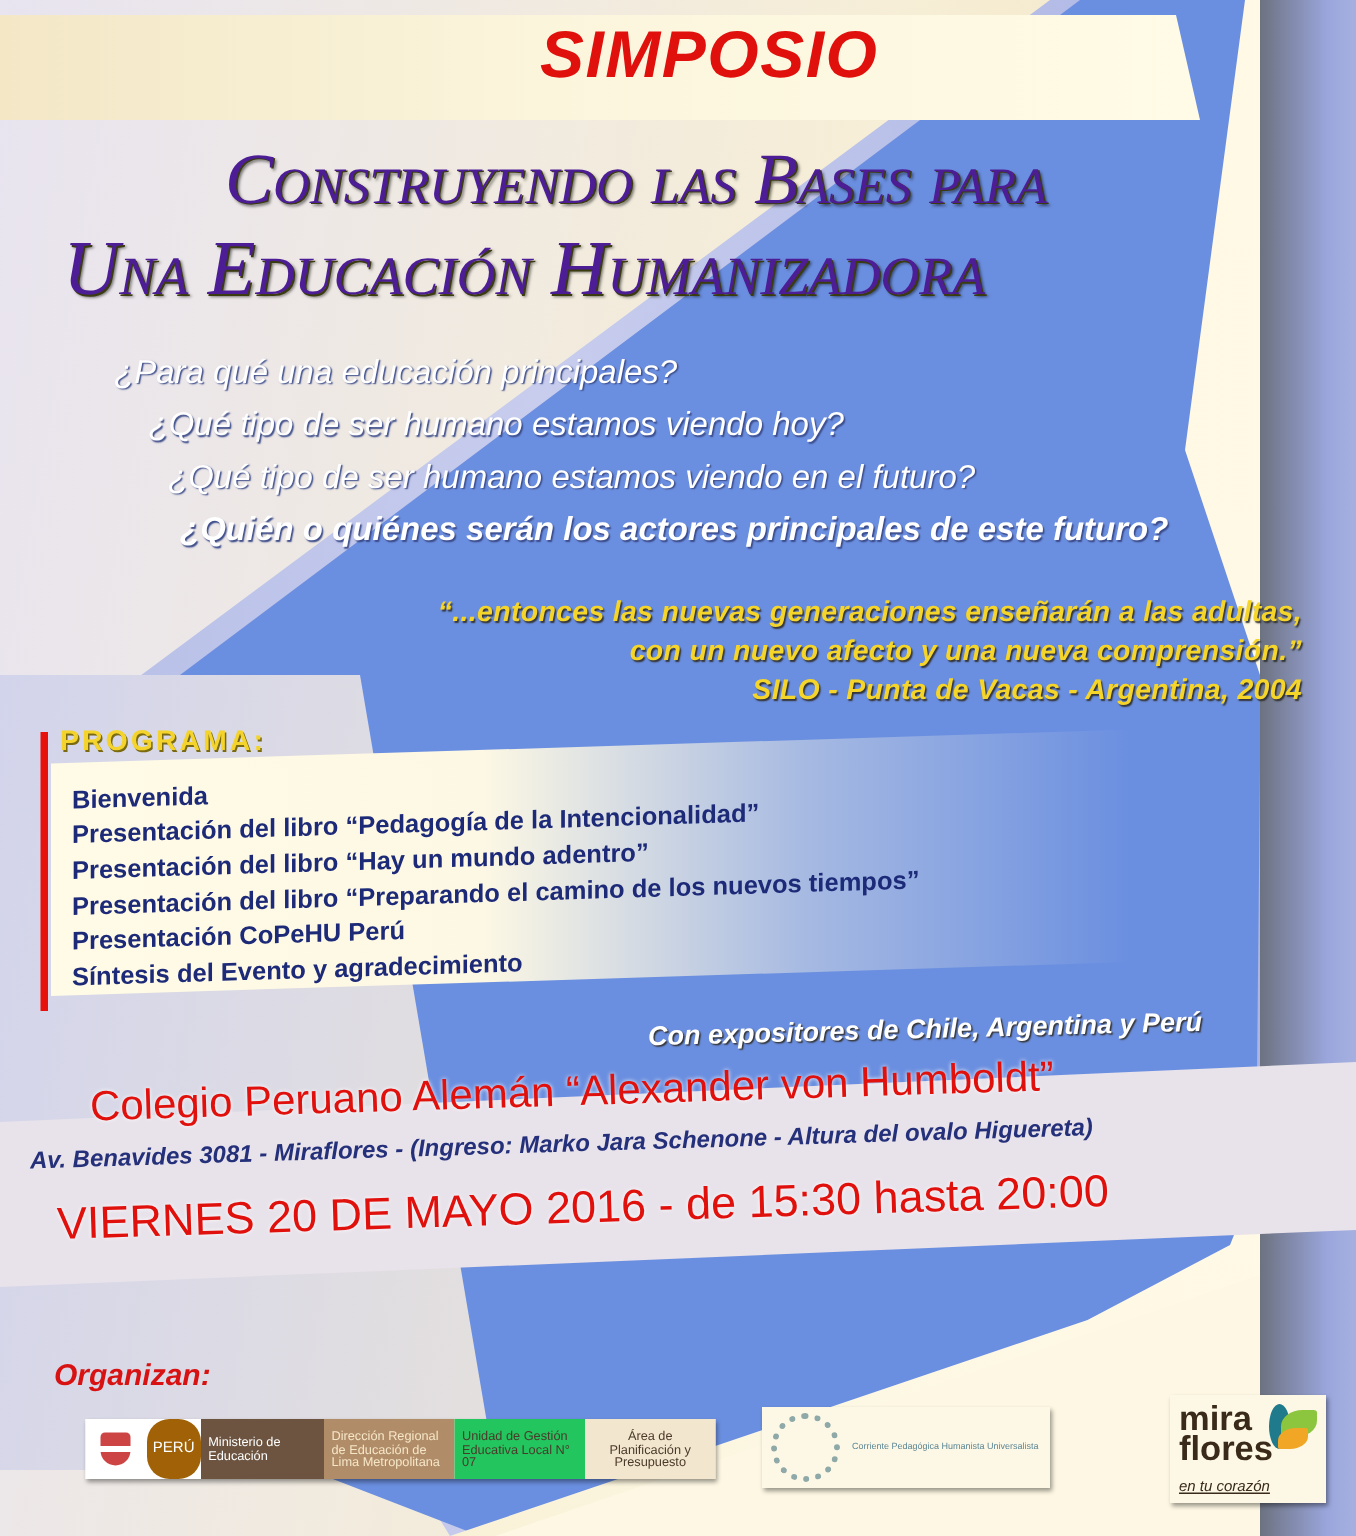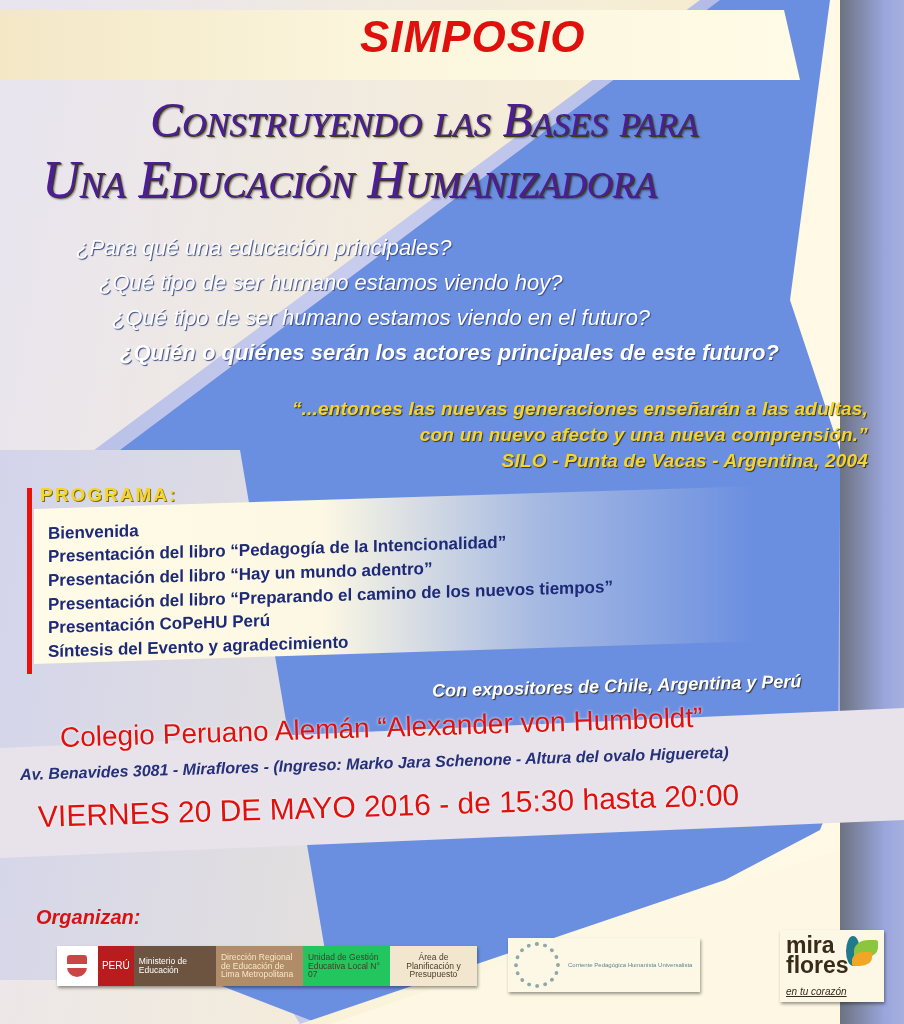"PERÚ" .peru { background: #b91c1c -> #a16207; border-radius: none -> 15px }
